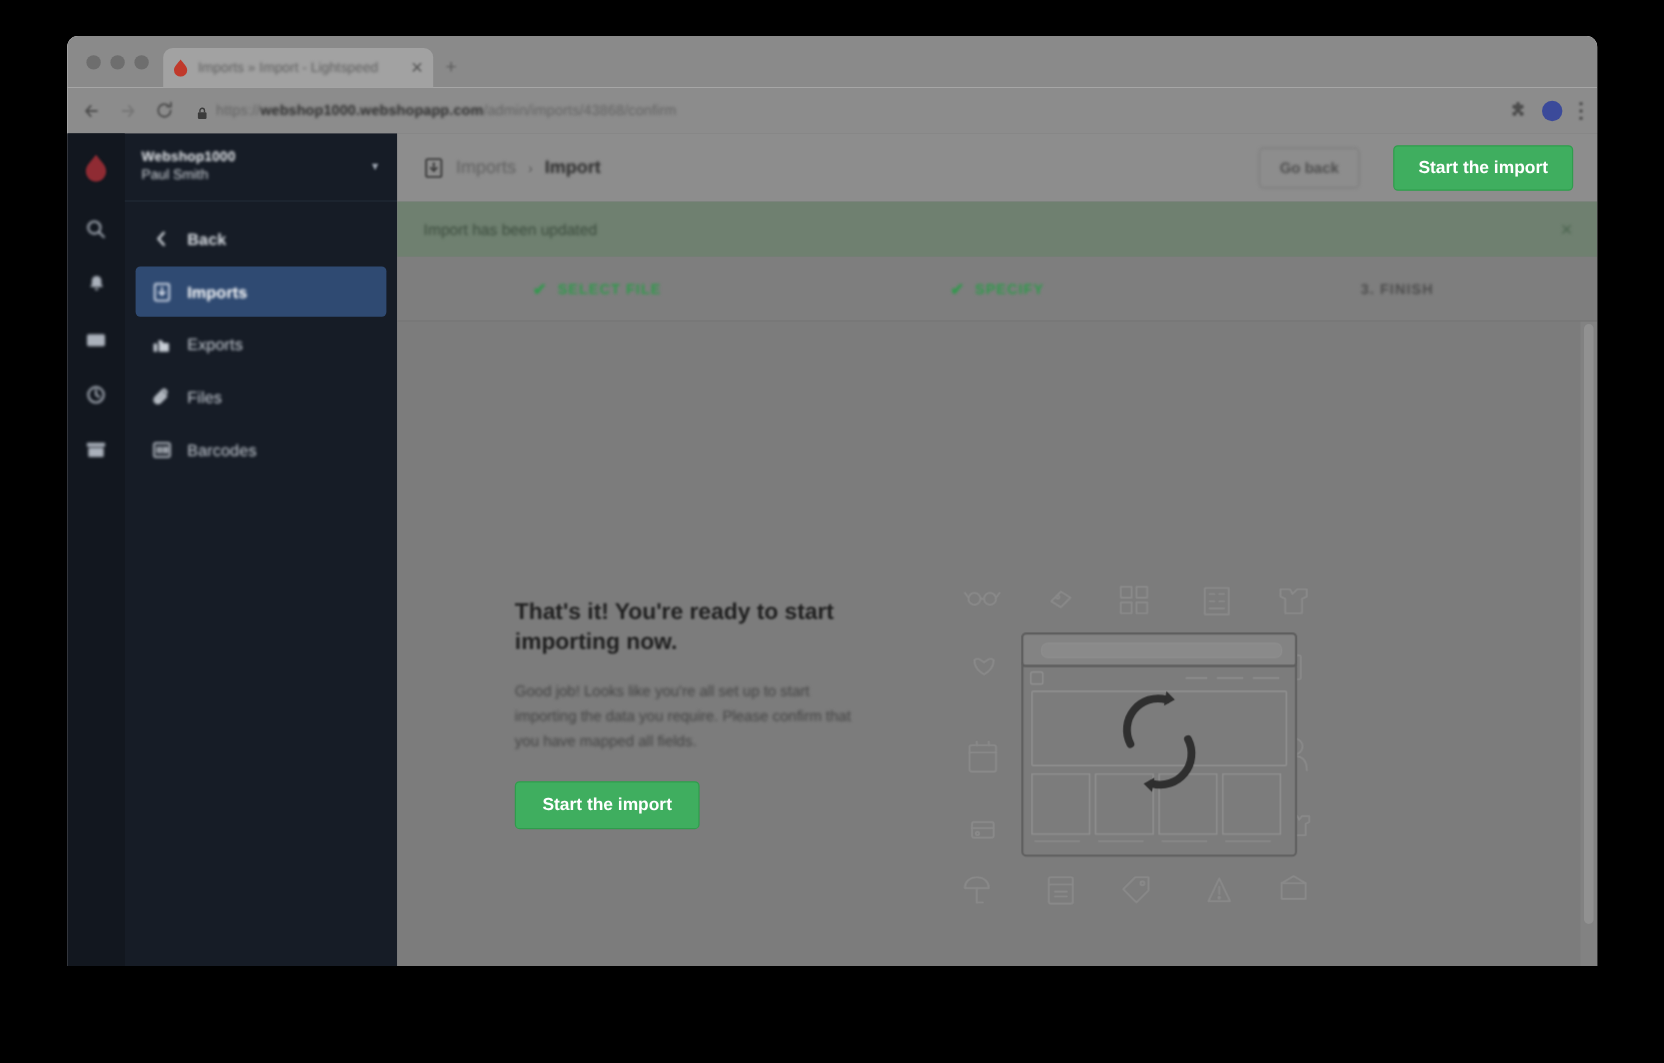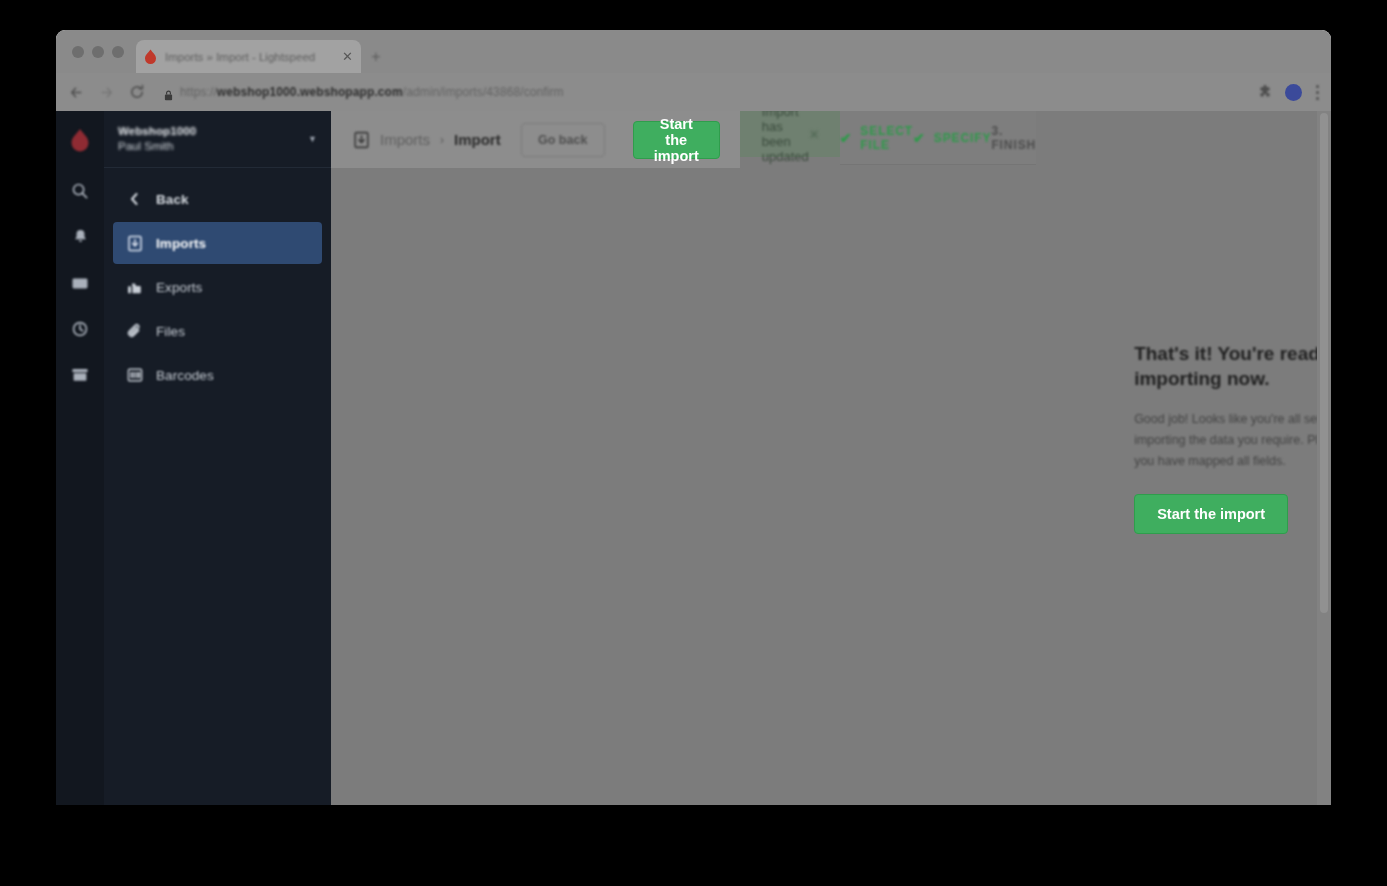"Start the import" .content { flex-direction: row -> column }
